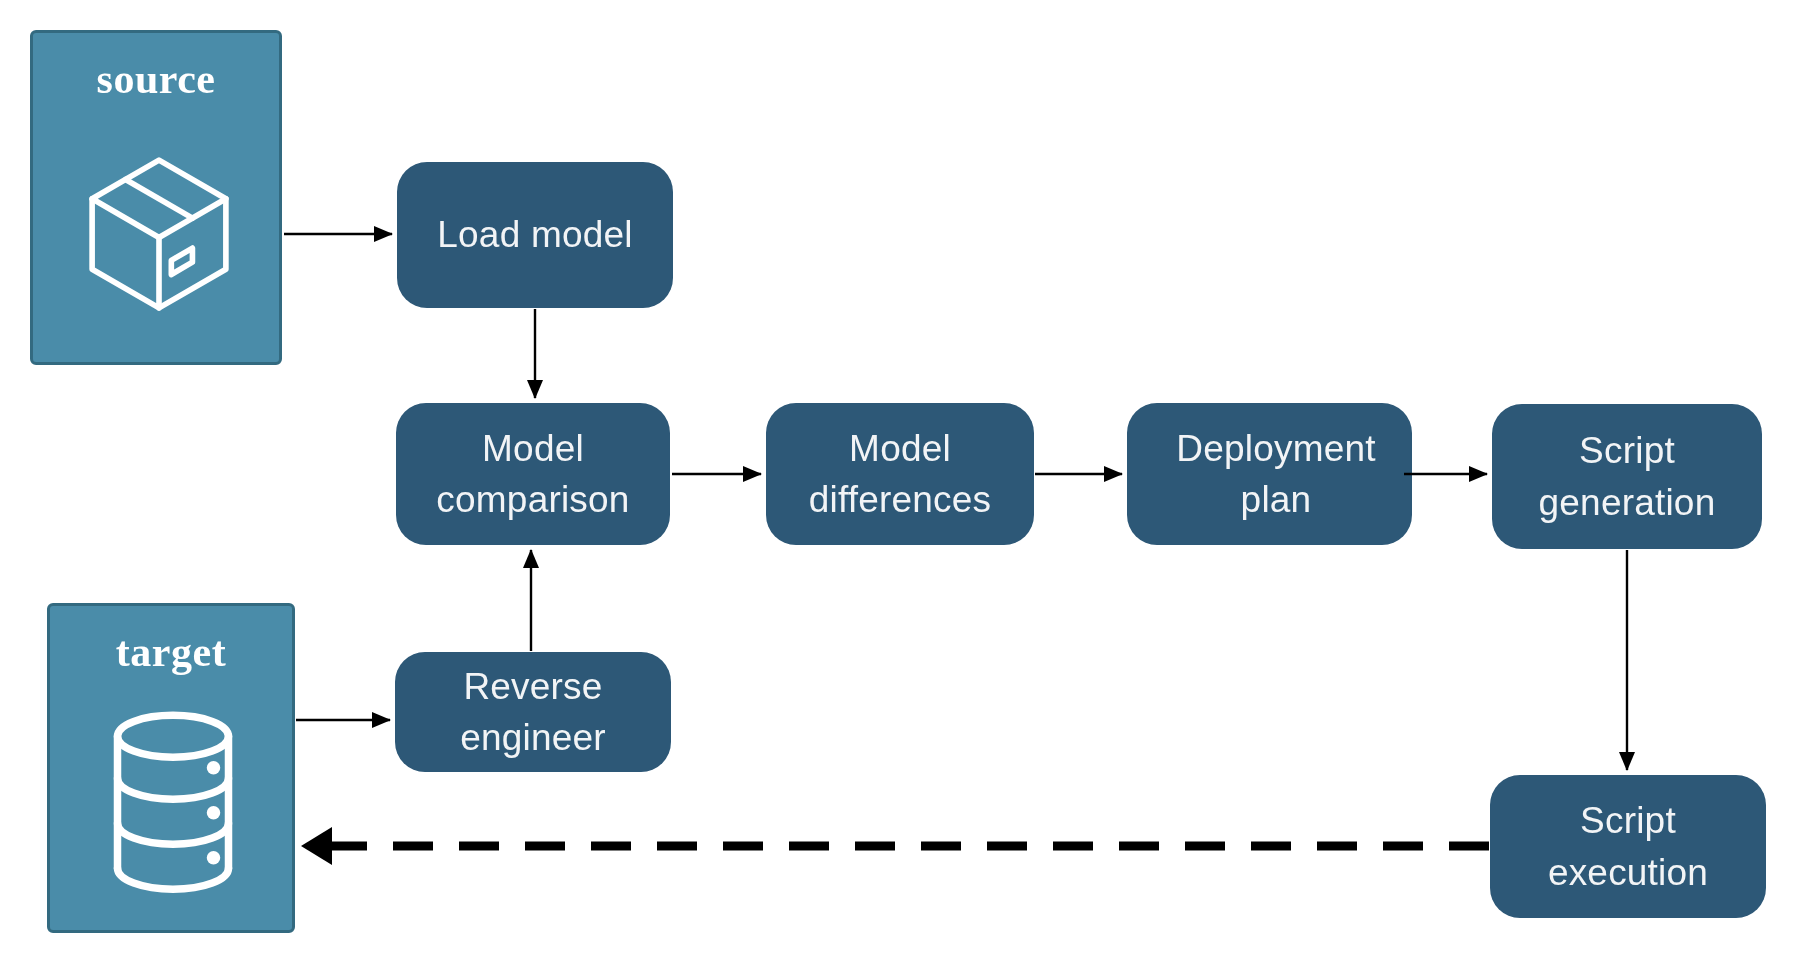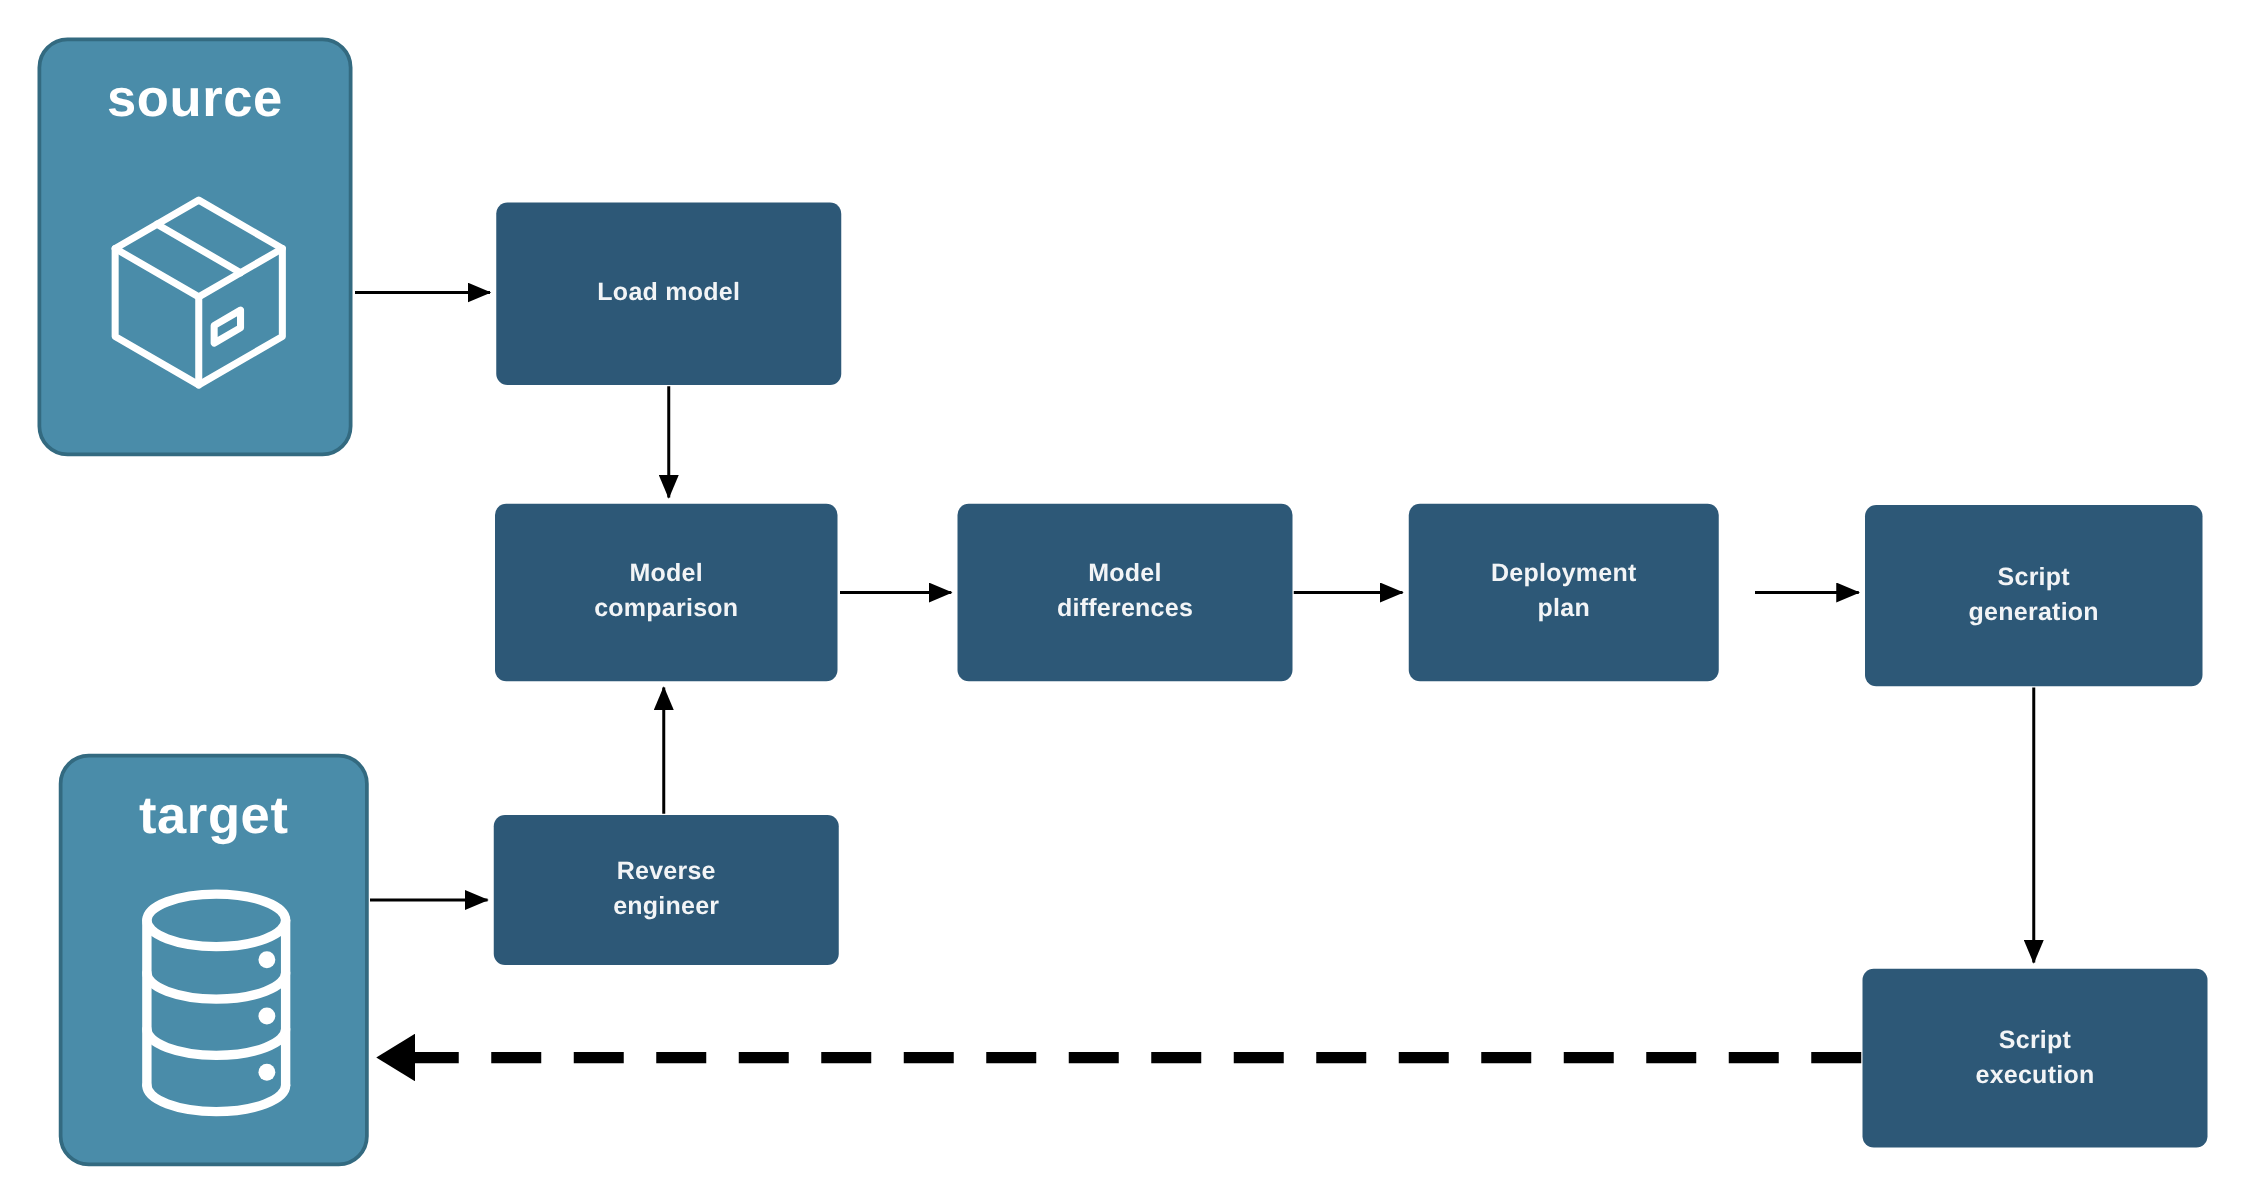"source" .endpoint { border-radius: 24px -> 6px; font-family: none -> Liberation Serif, serif }
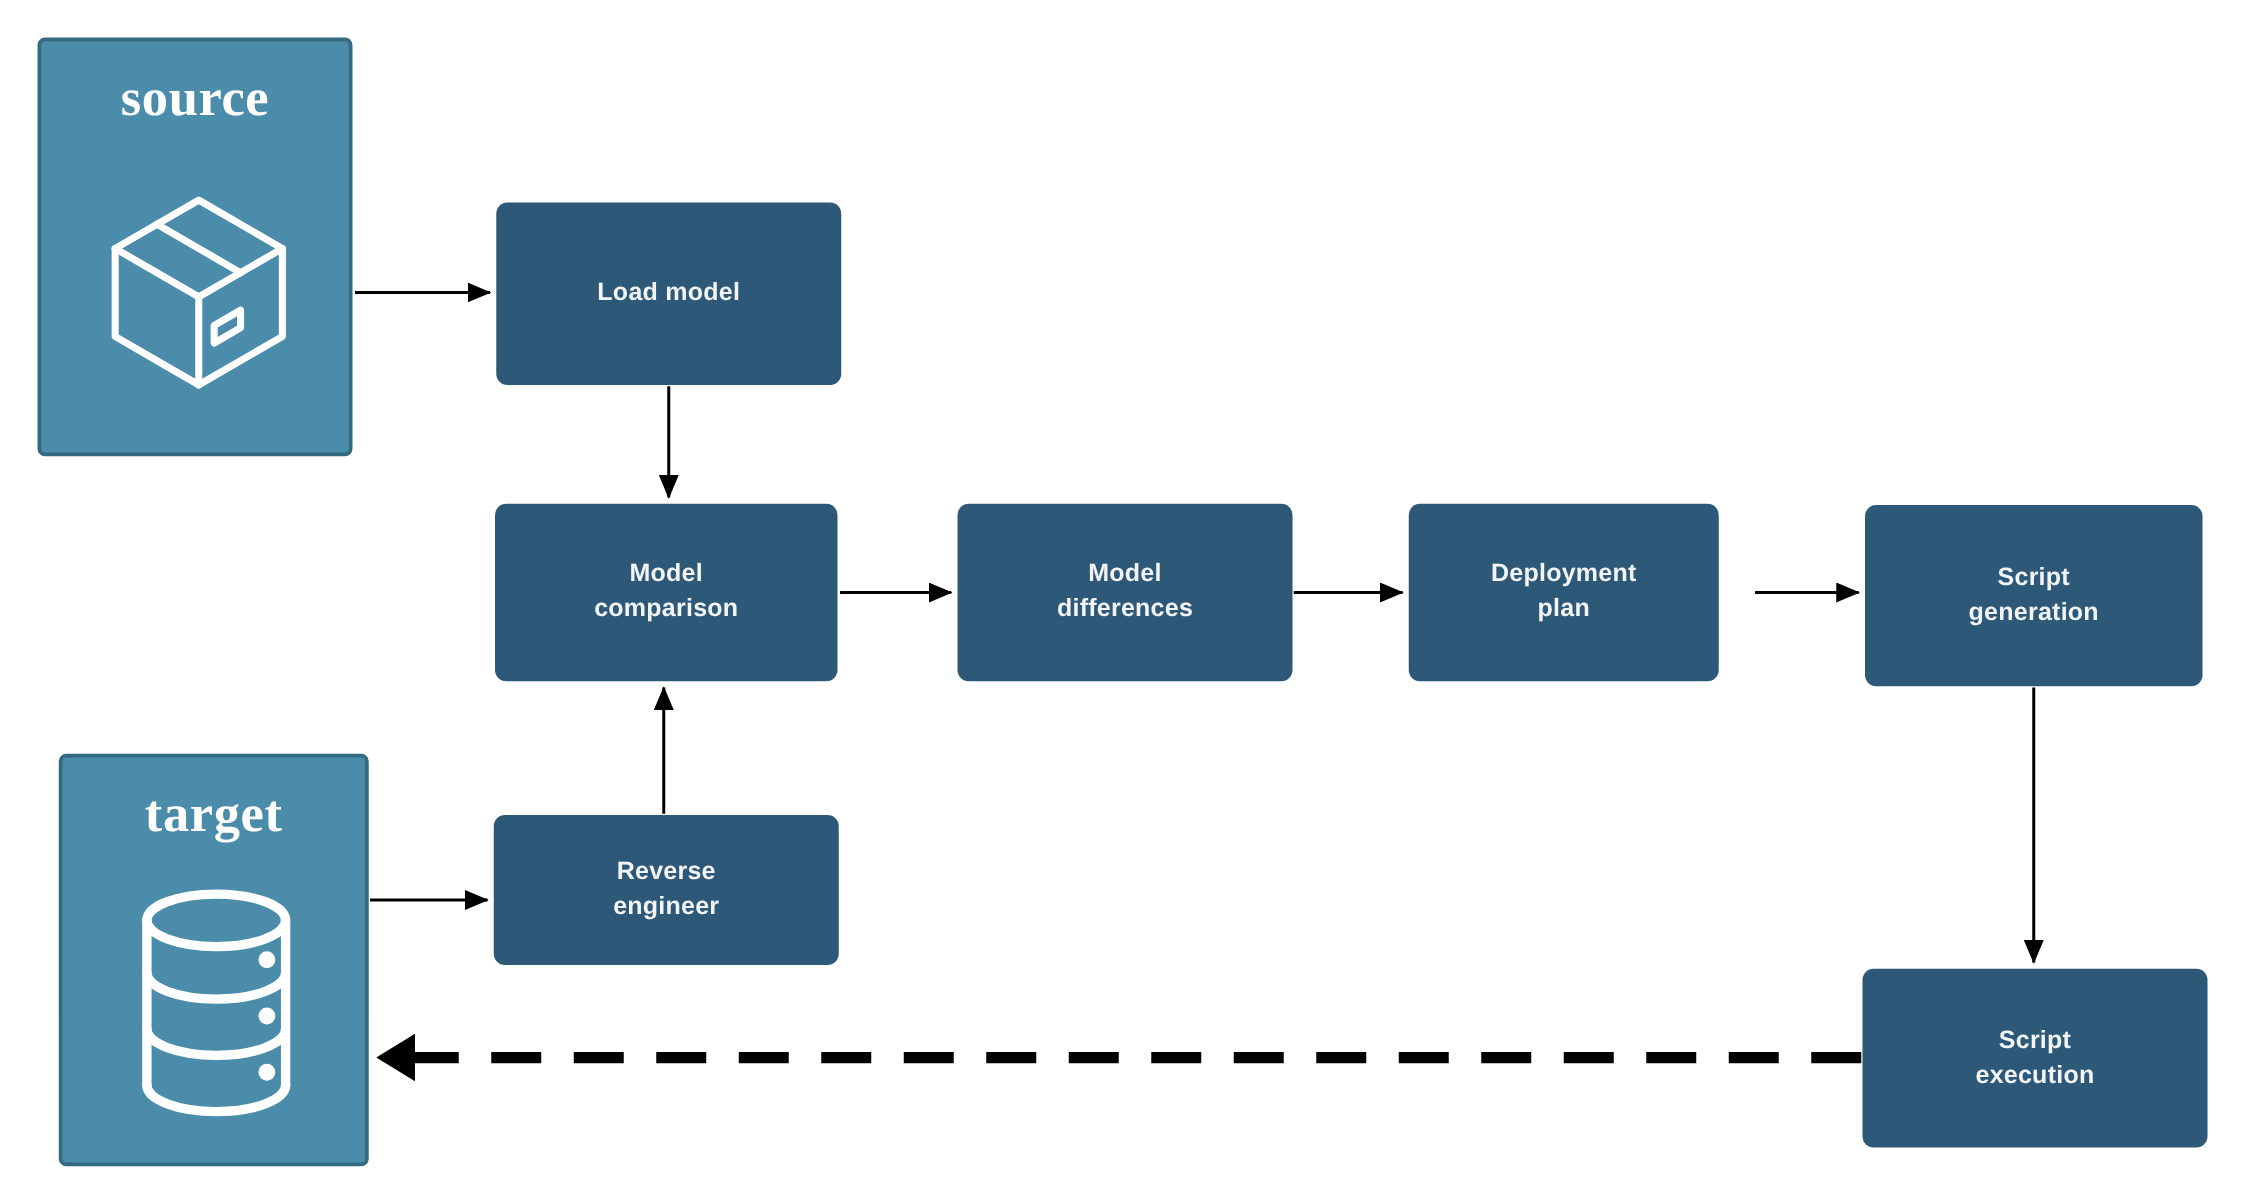"Load model" .step { border-radius: 9px -> 30px; font-size: 20px -> 37px; font-weight: 700 -> 400 }
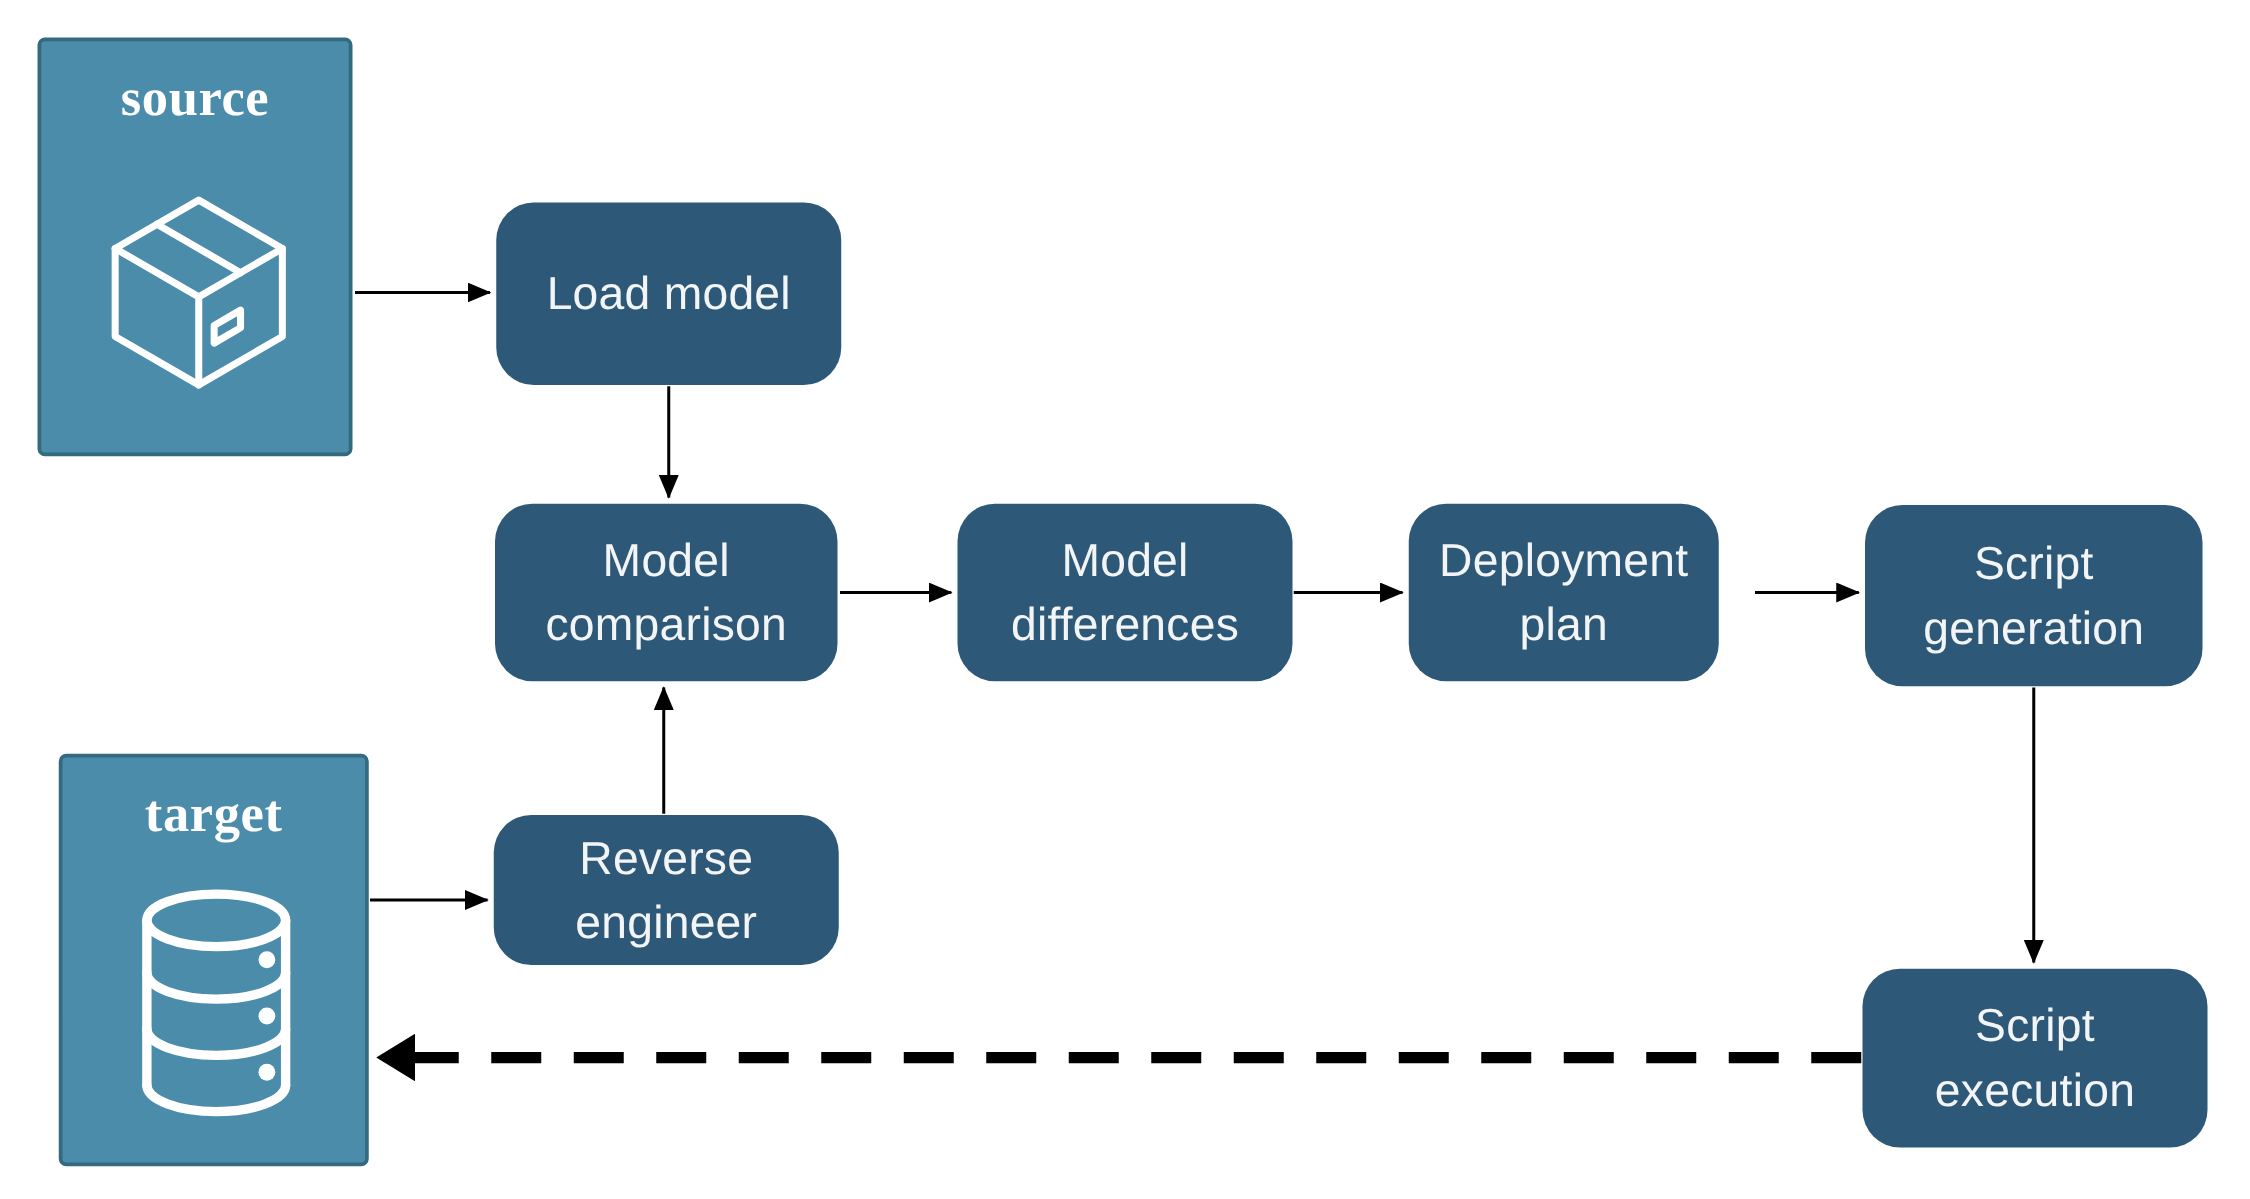"Deployment" div.step { padding-left: none -> 13px; width: 248px -> 272px }
